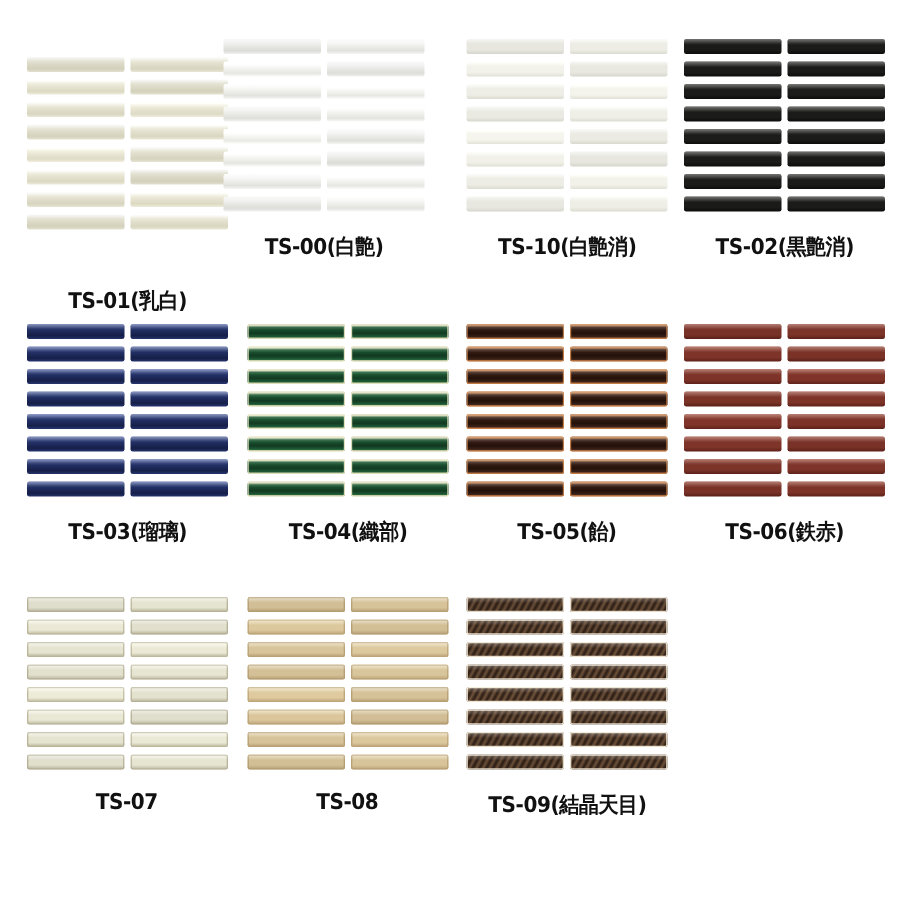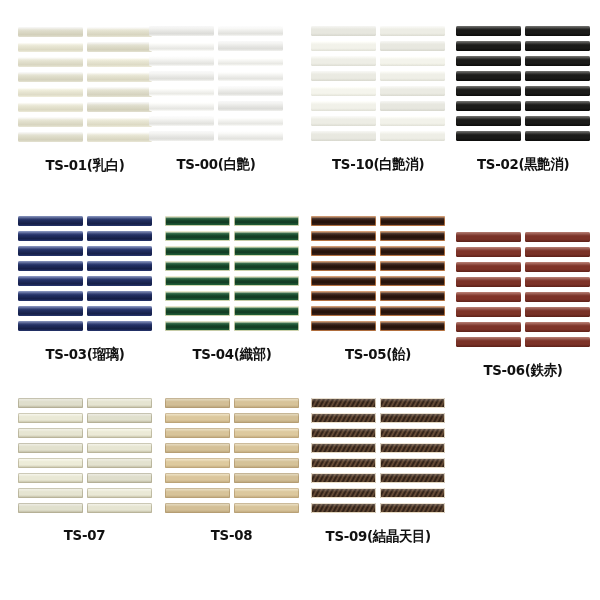"TS-01(乳白)" div.swatch-cell { gap: none -> 24px; top: 1px -> 12px }
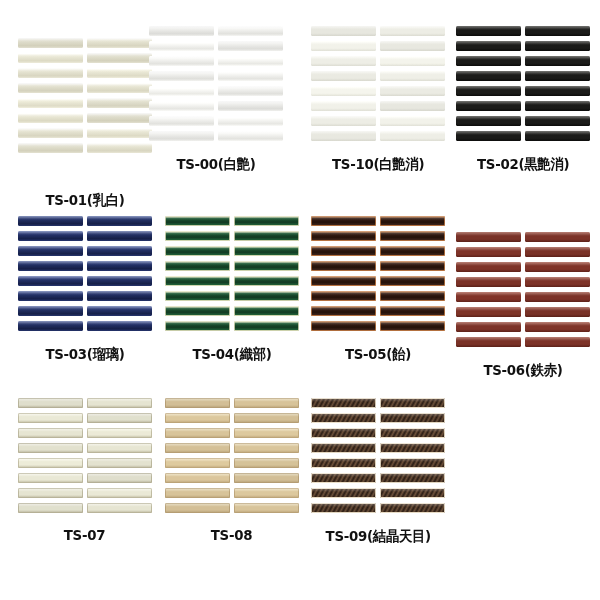"TS-06(鉄赤)" div.swatch-cell { top: 16px -> 0px }
